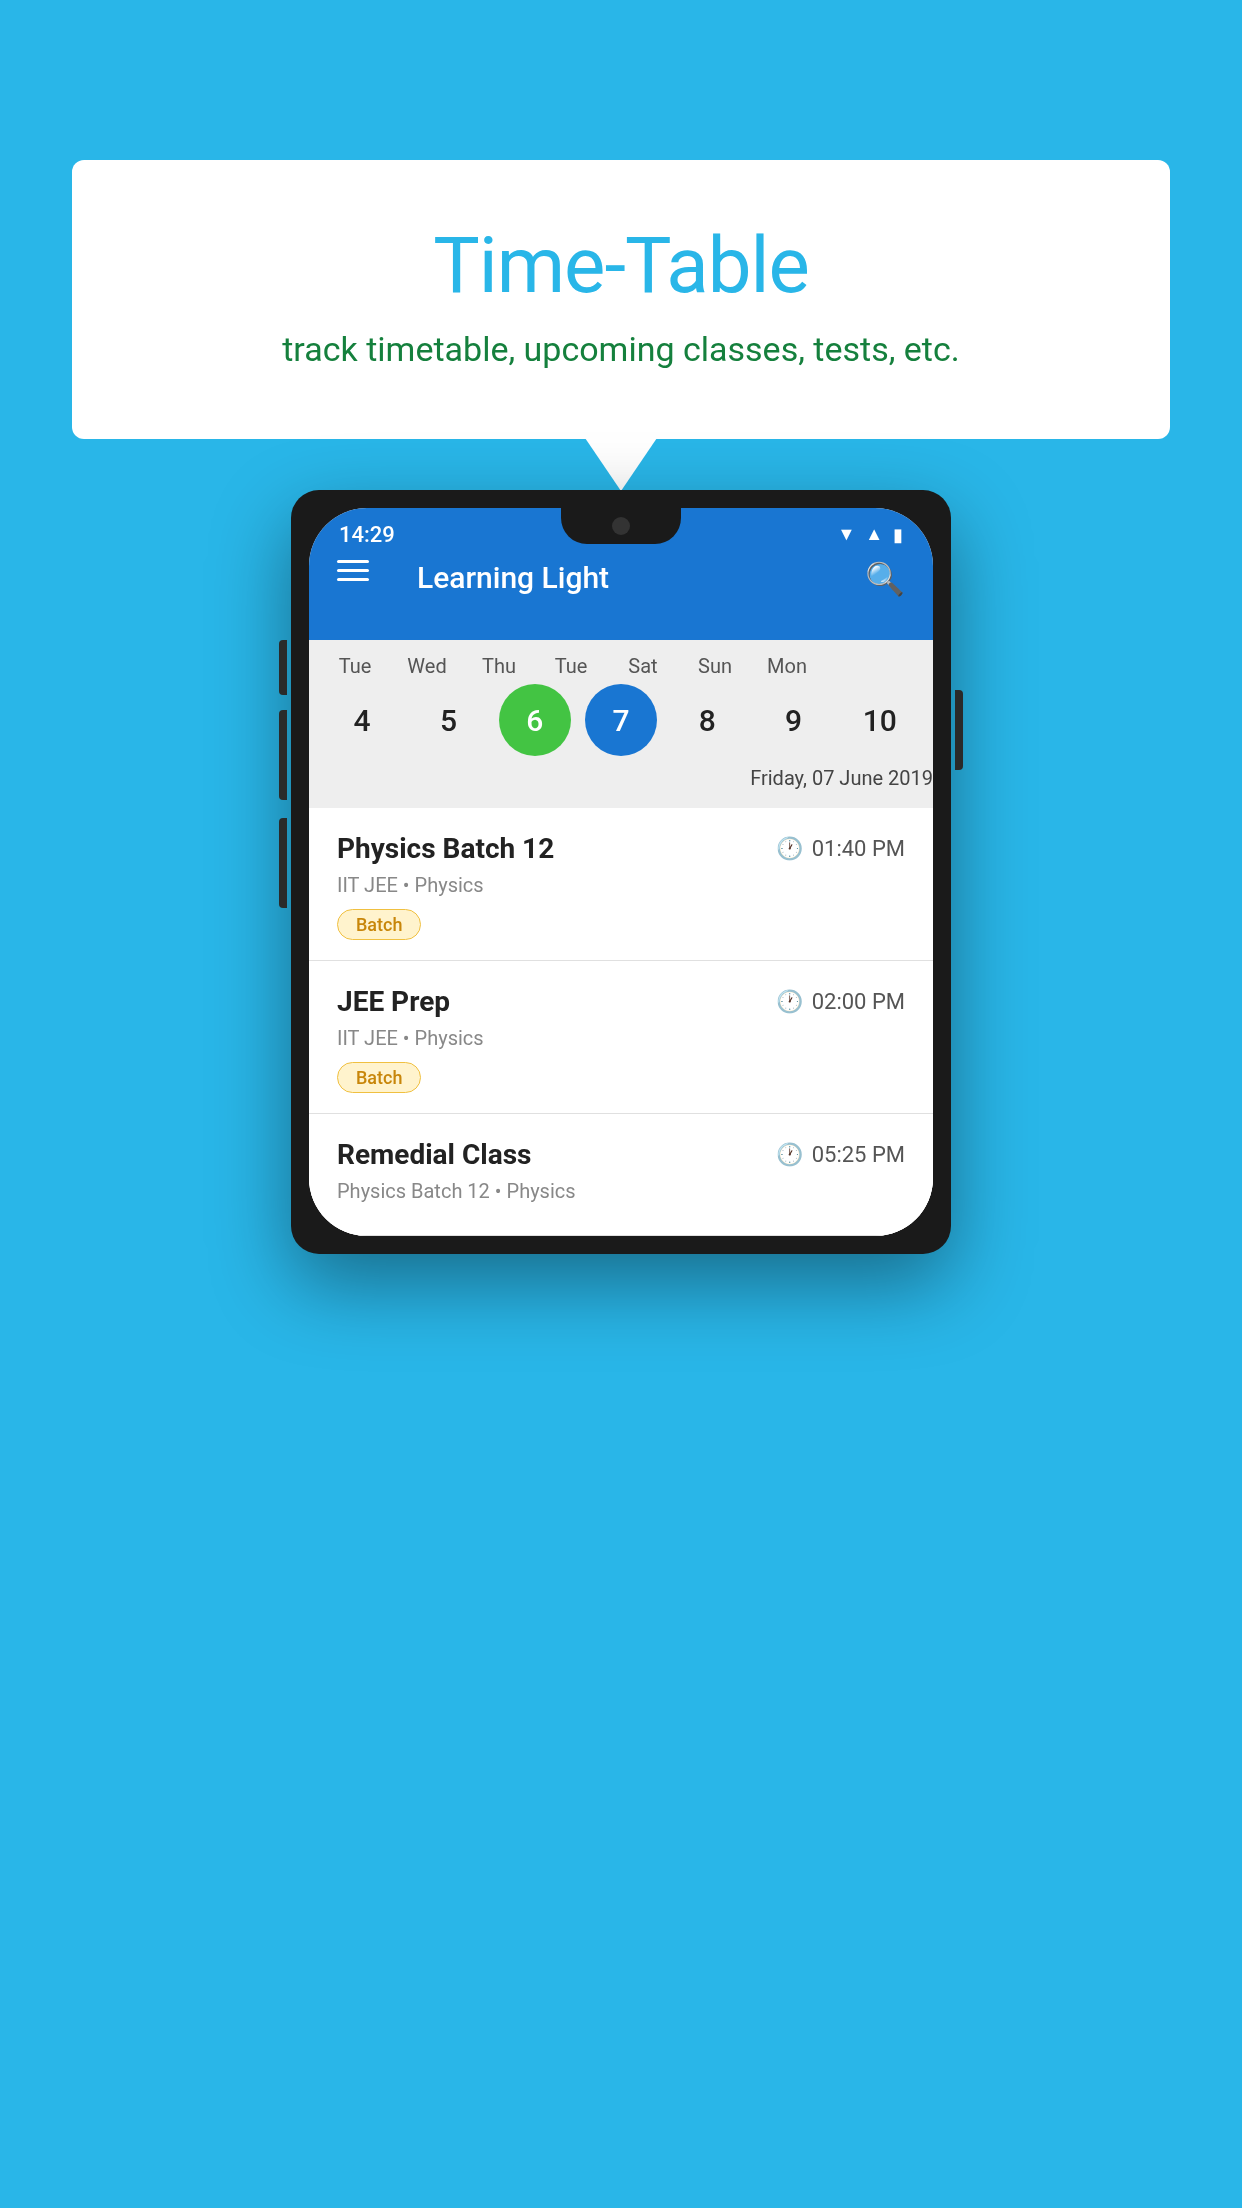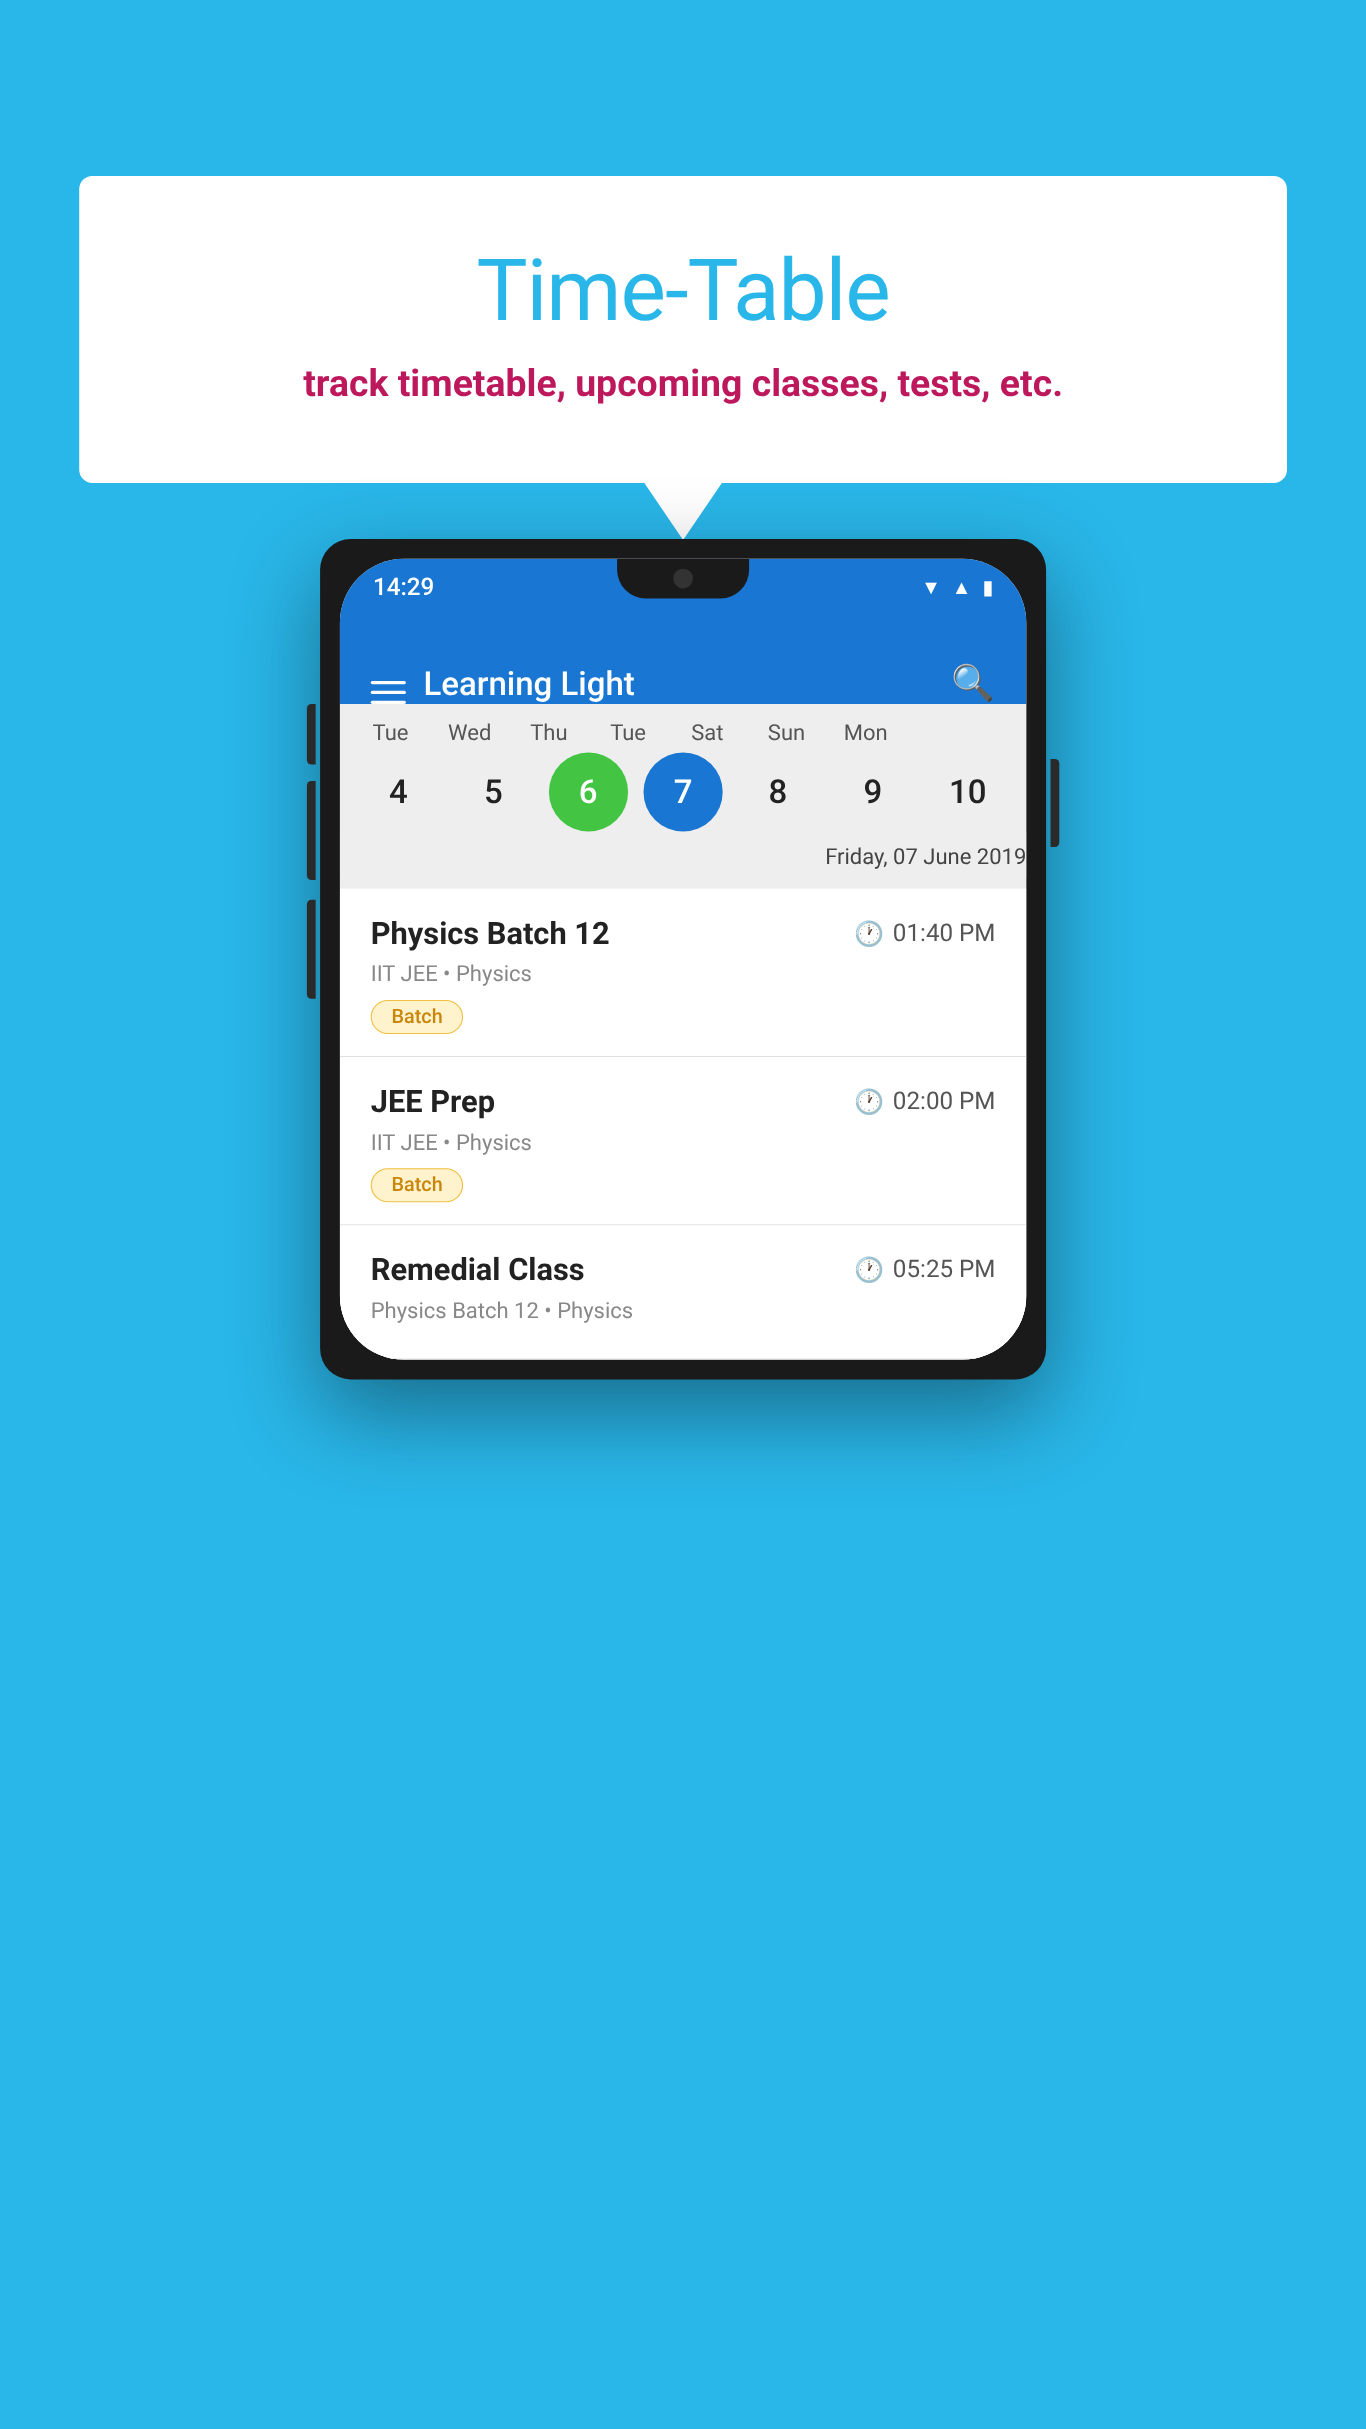"track timetable, upcoming classes," .bubble-subtitle { color: #be185d -> #15803d; font-weight: 700 -> 400 }
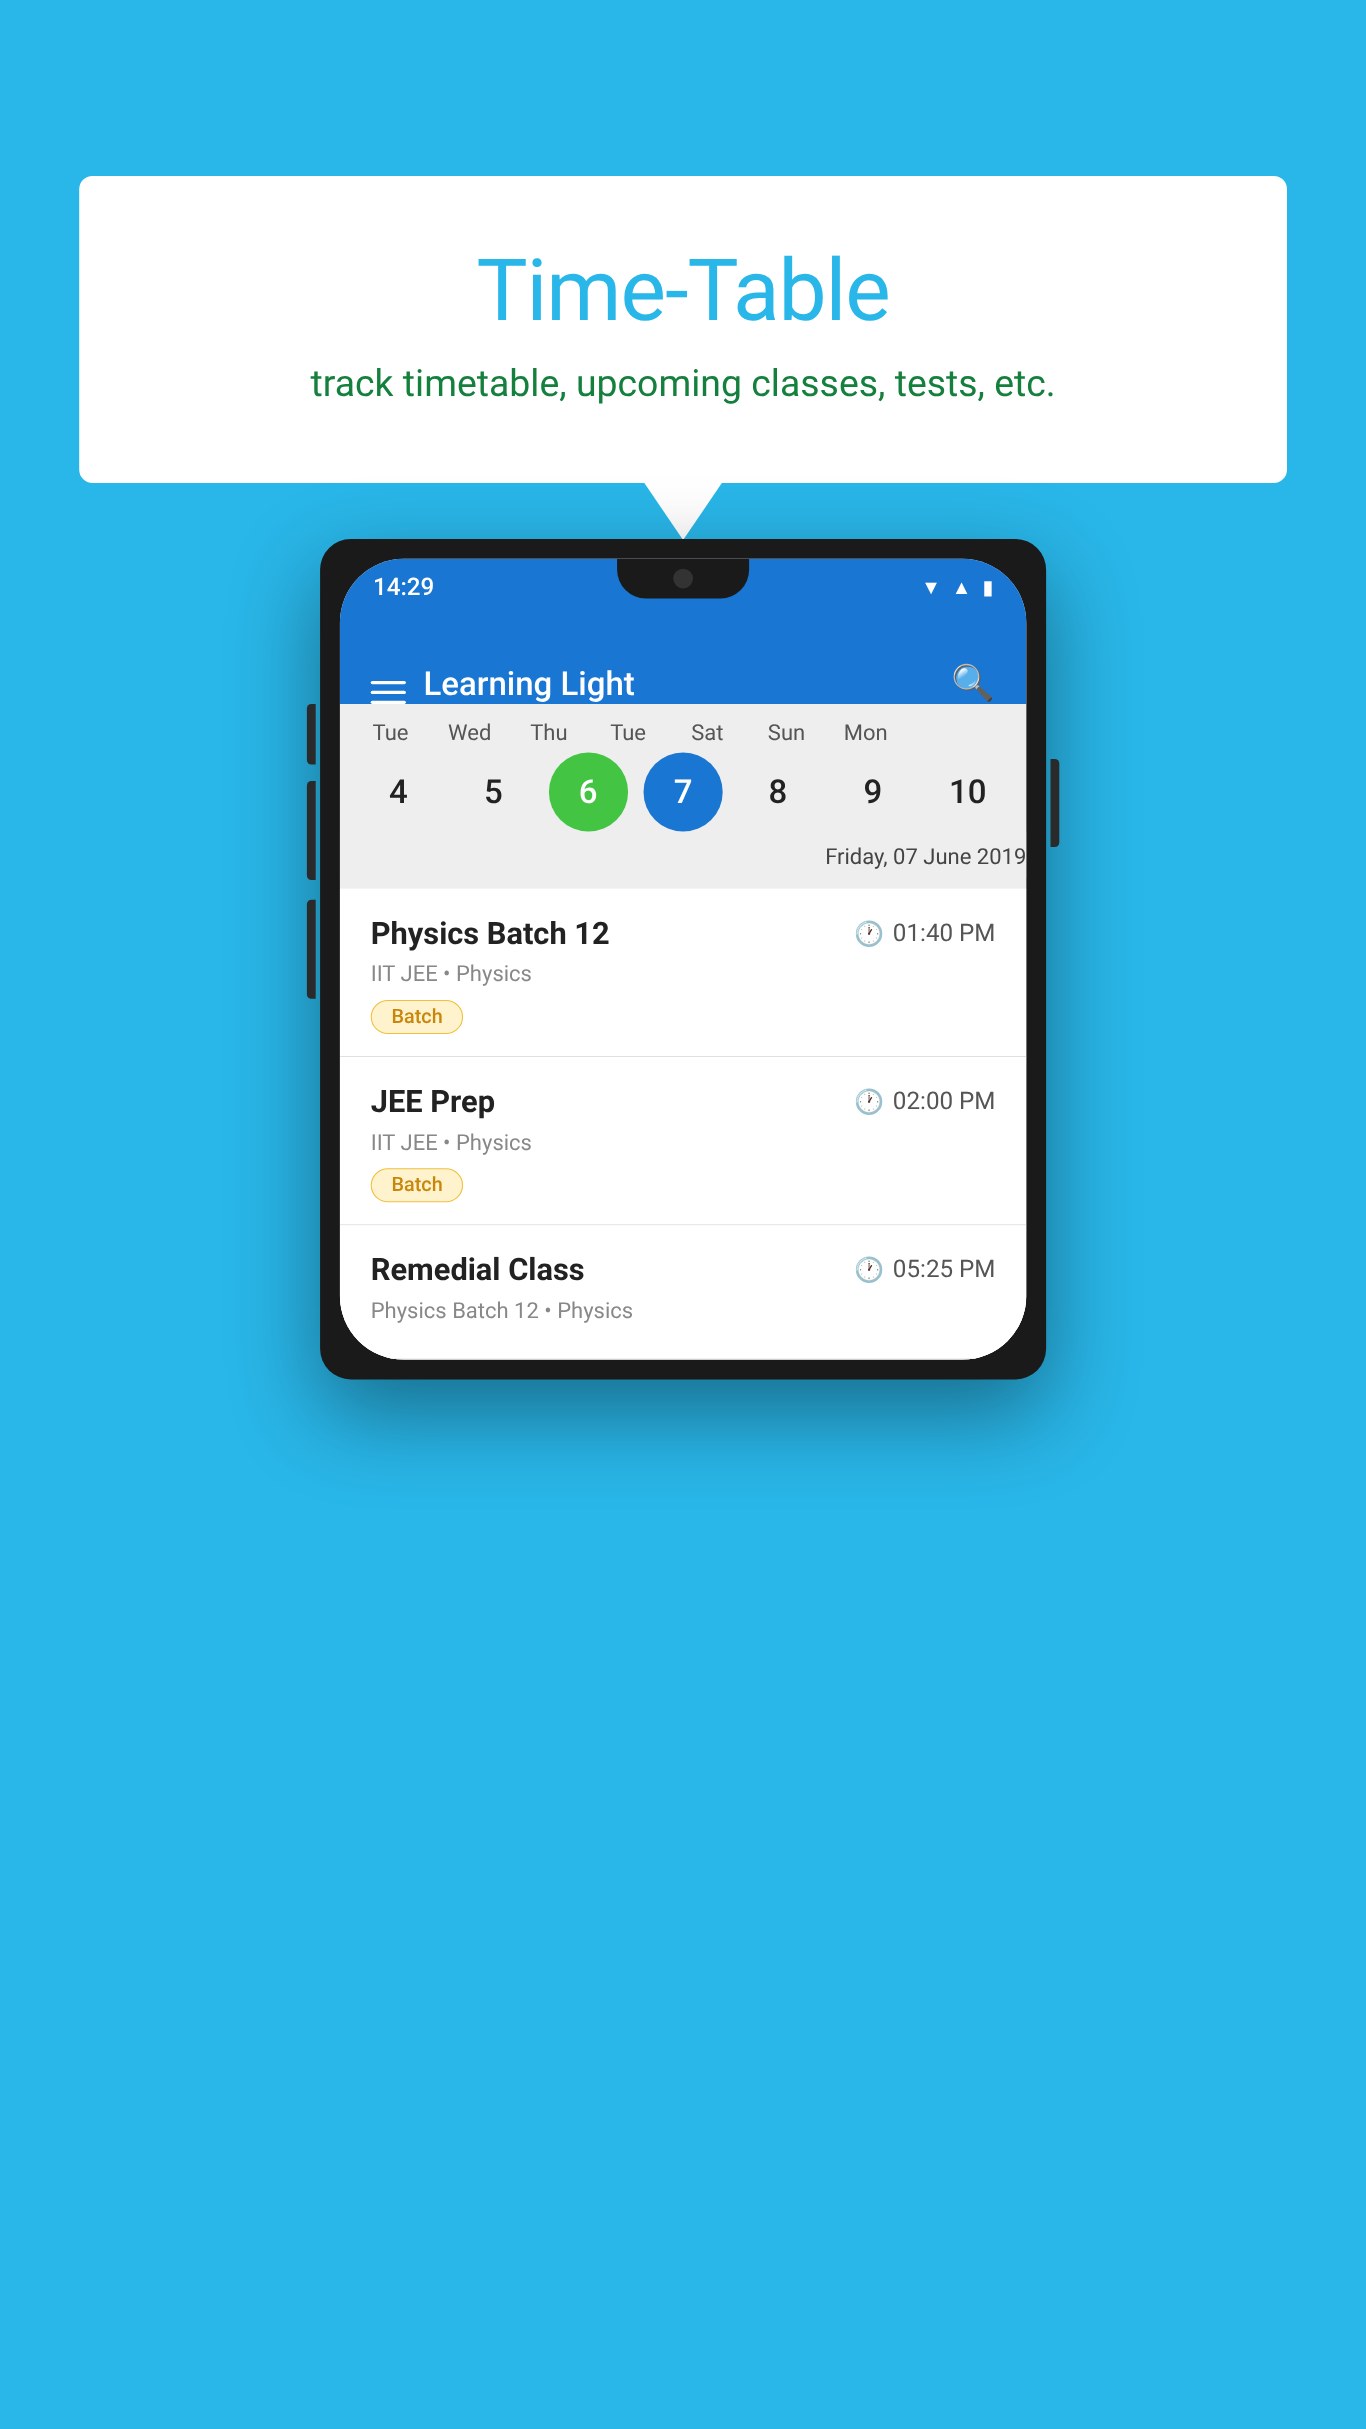"Learning Light" .app-bar { align-items: flex-end -> flex-start; gap: 8px -> 40px }
